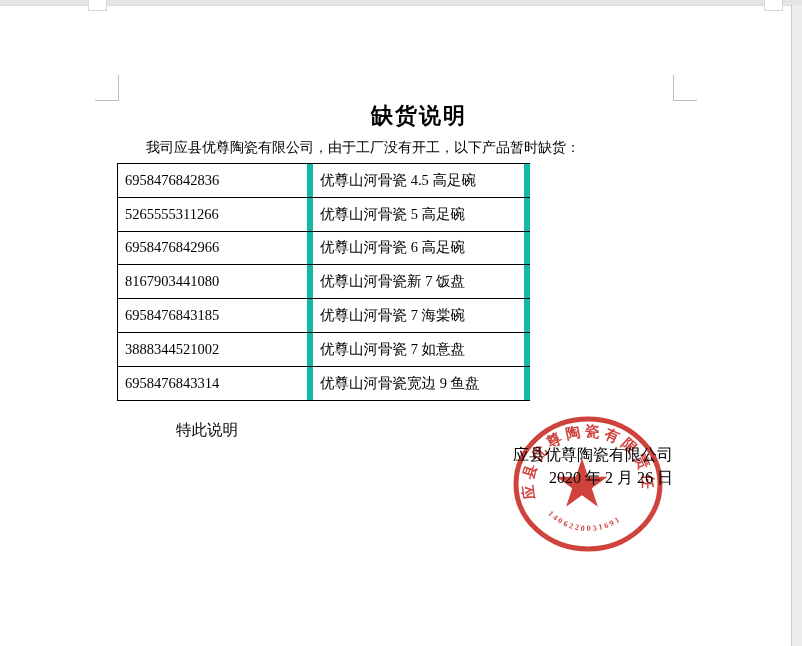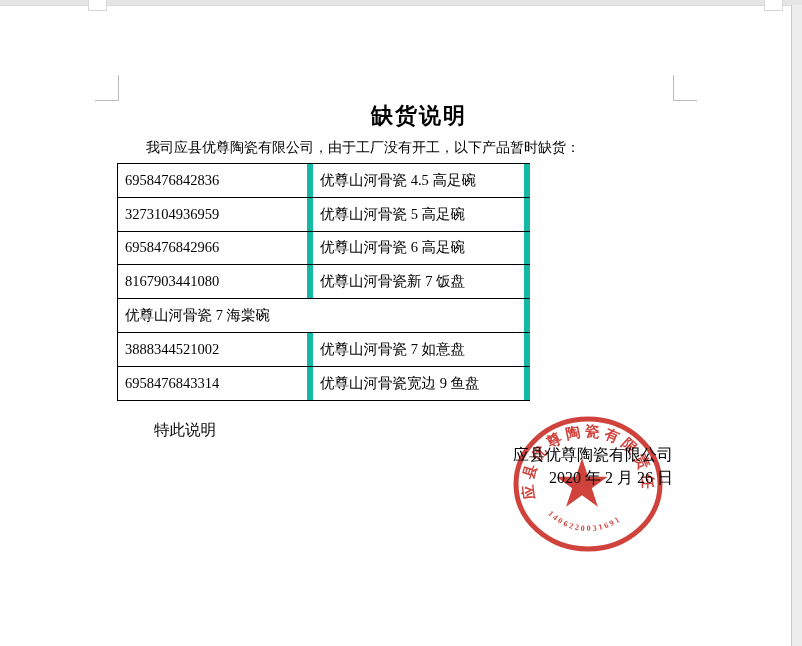"3273104936959" div.cell { text: 3273104936959 -> 5265555311266 }
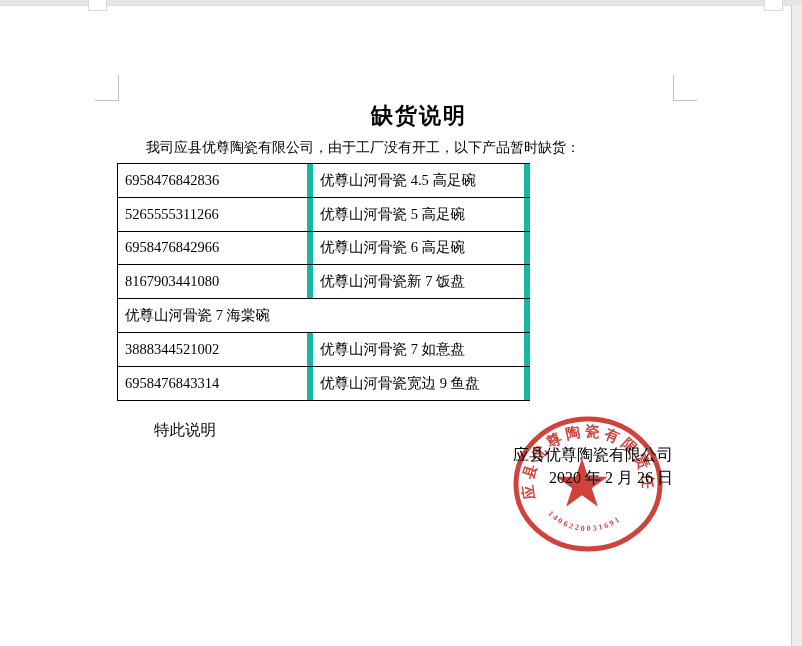"6958476843185" div.cell { html: none -> <div>6958476843185</div> }
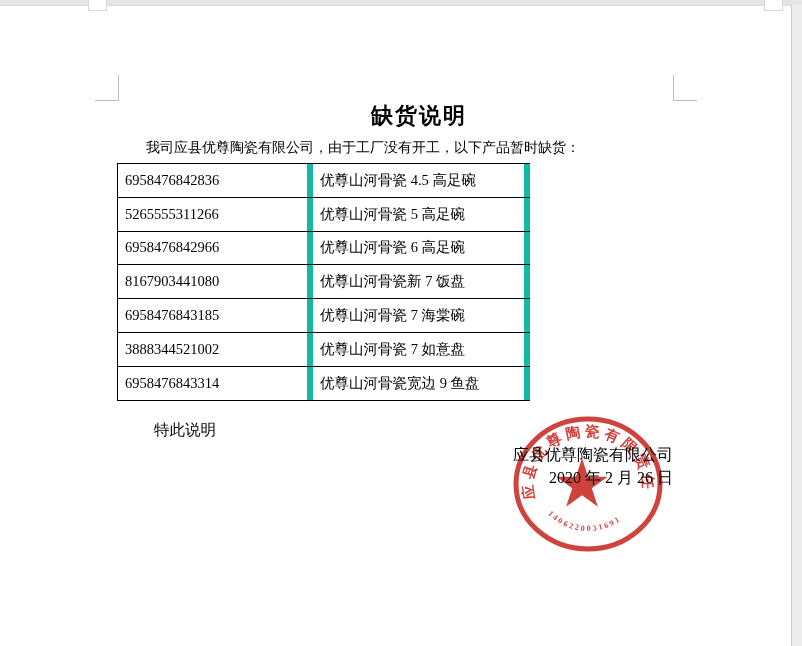"特此说明" .doc-closing { left: 154px -> 176px }
